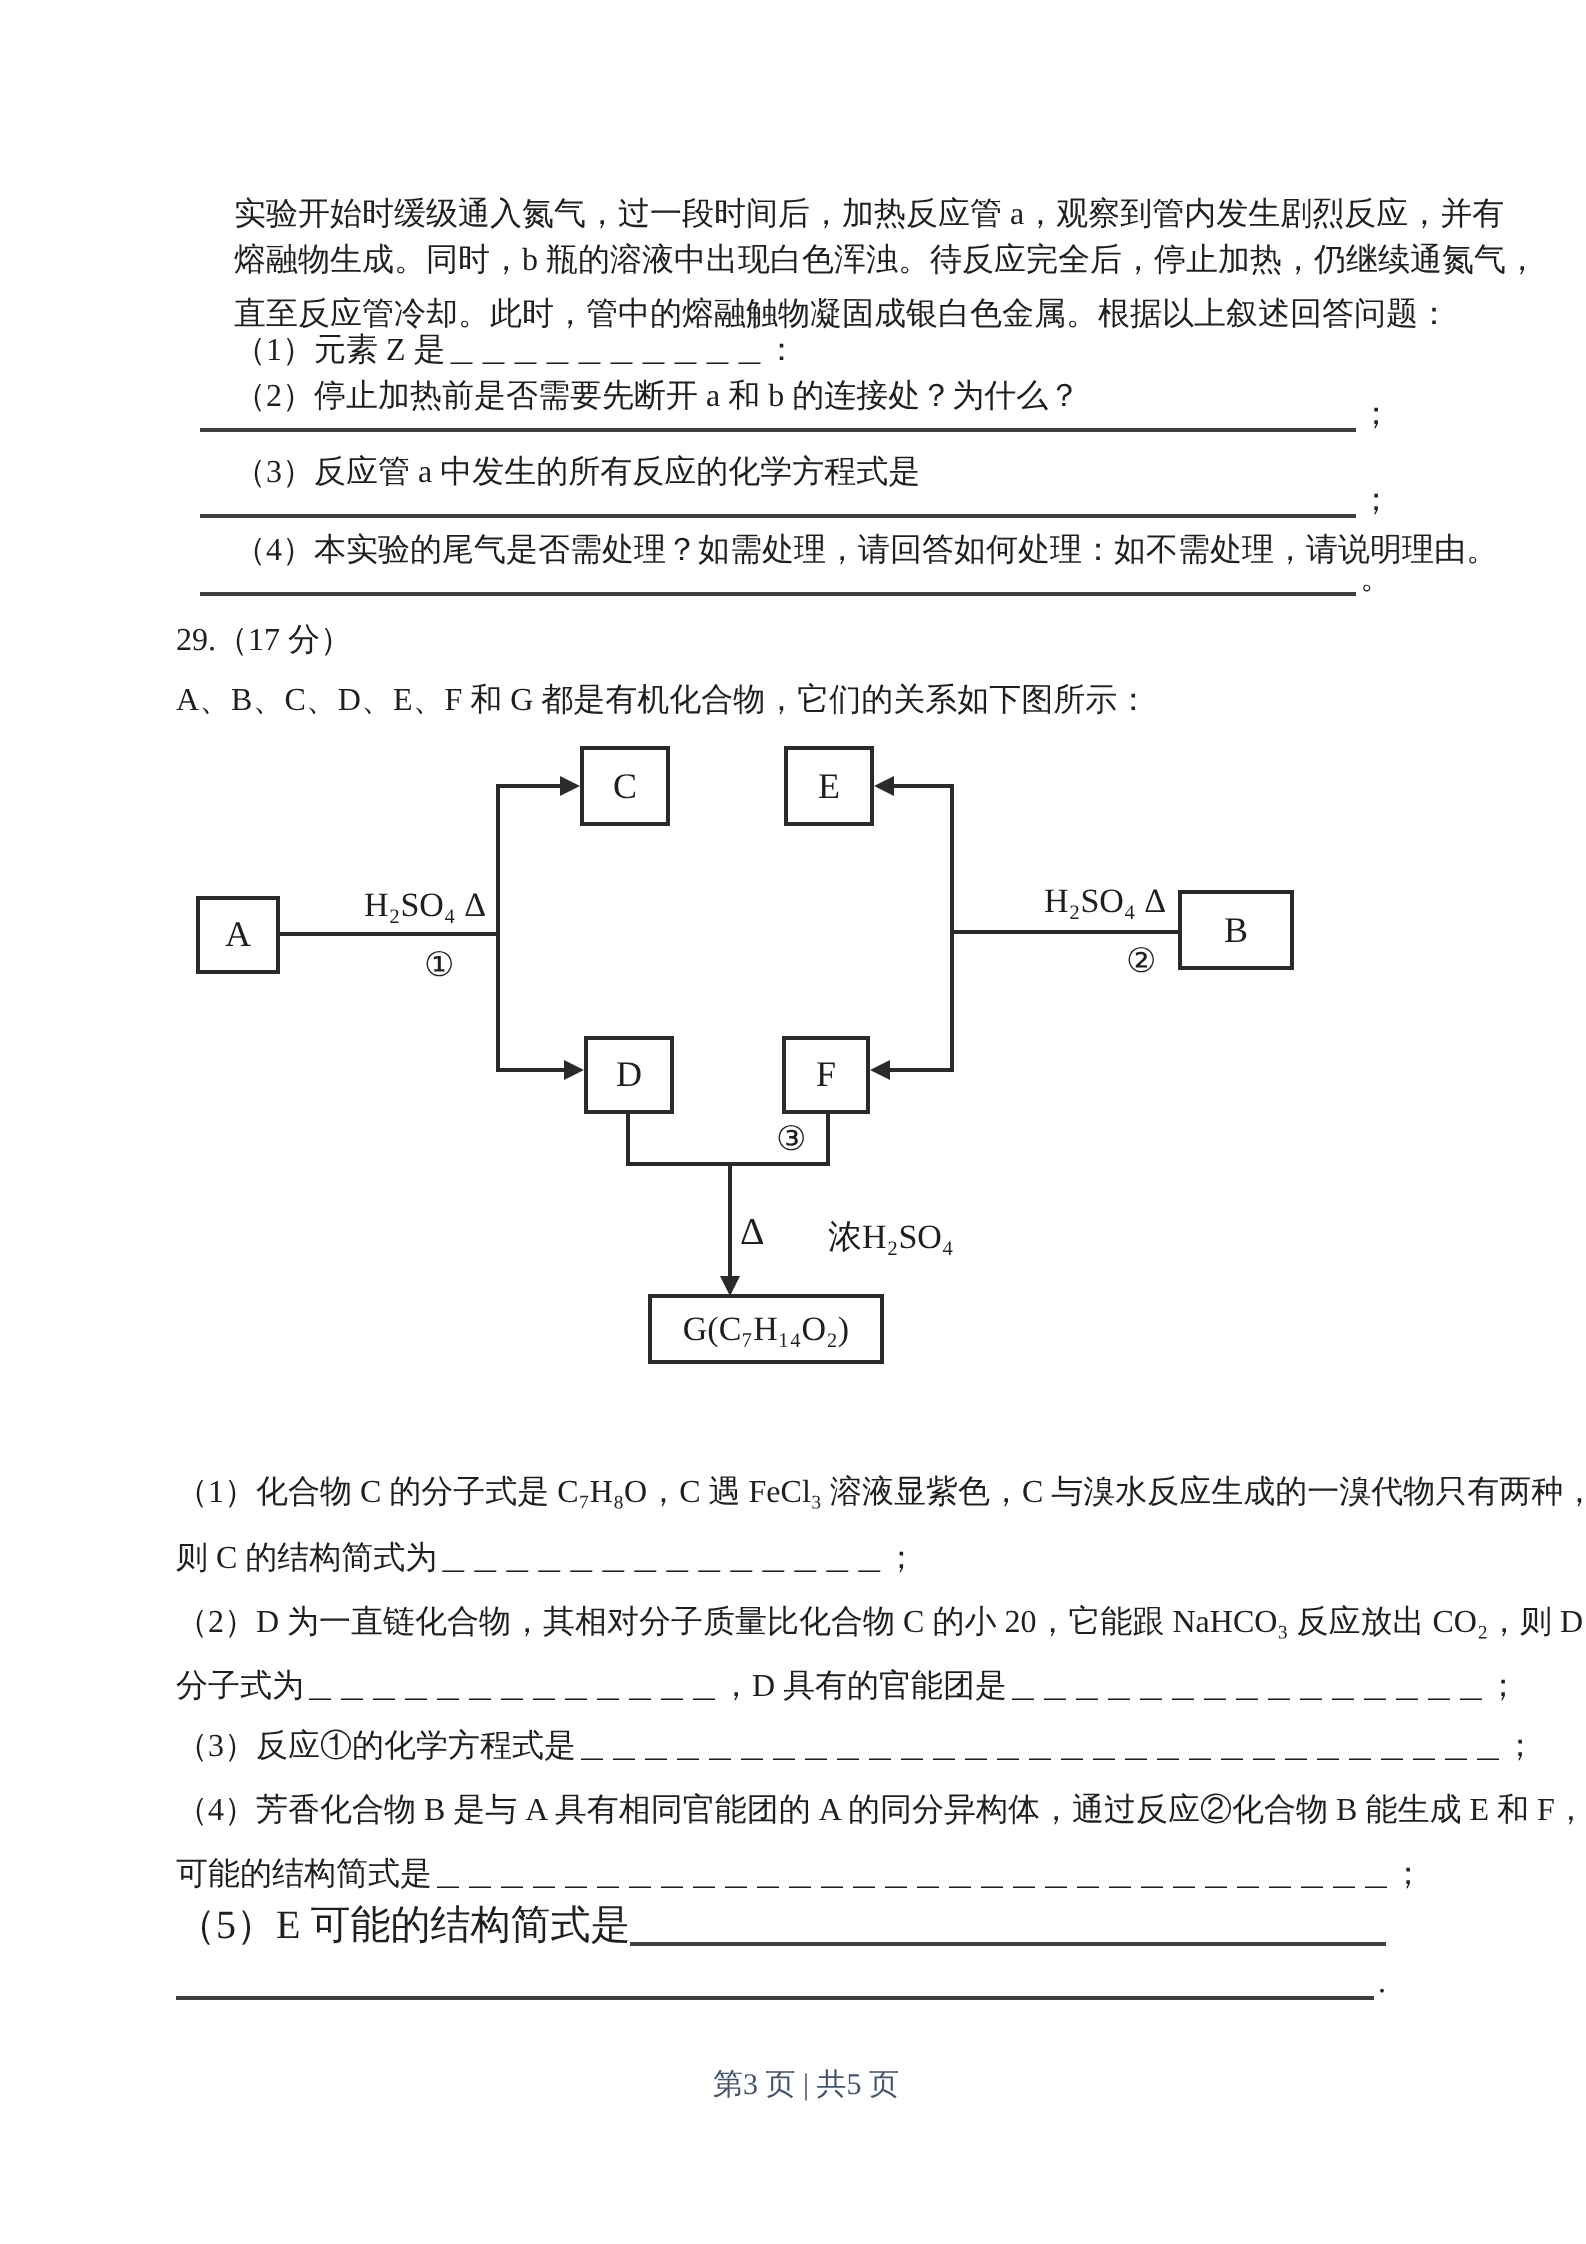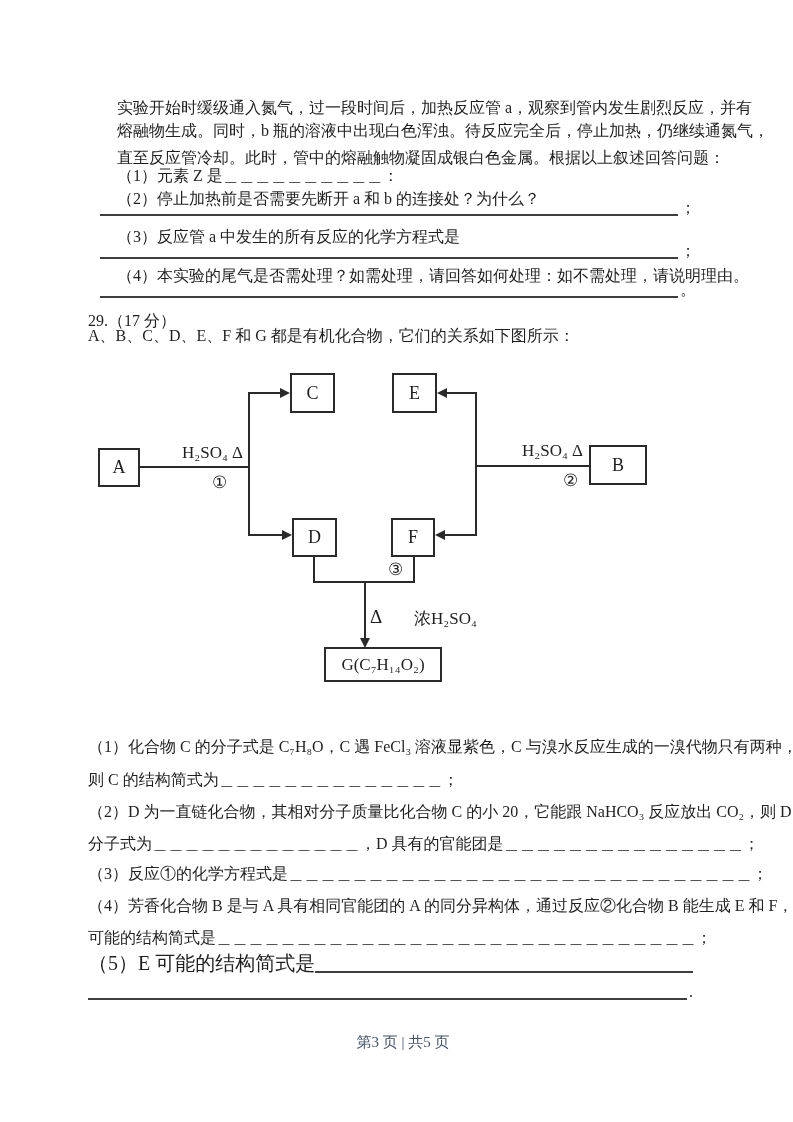"A、B、C、D、E、F 和 G 都是有机化合物，它们的关系如下图所示：" div.tline { top: 326px -> 341px }
